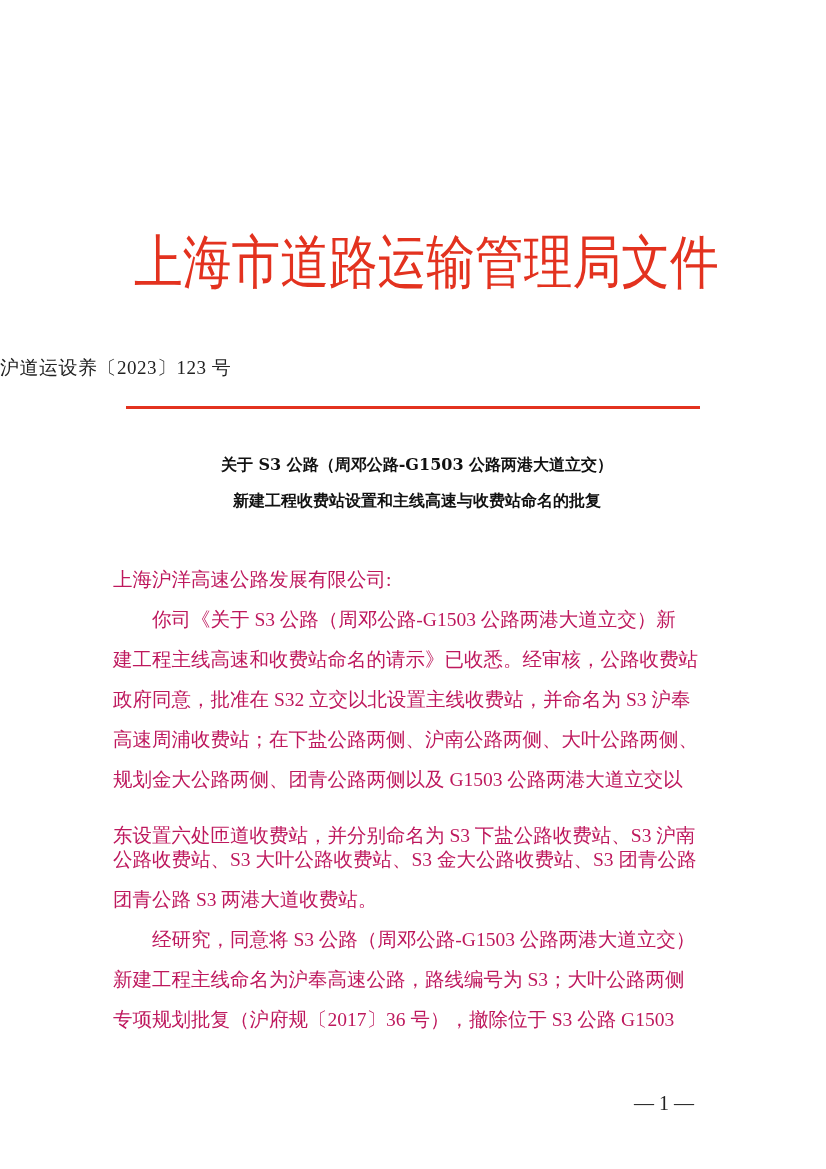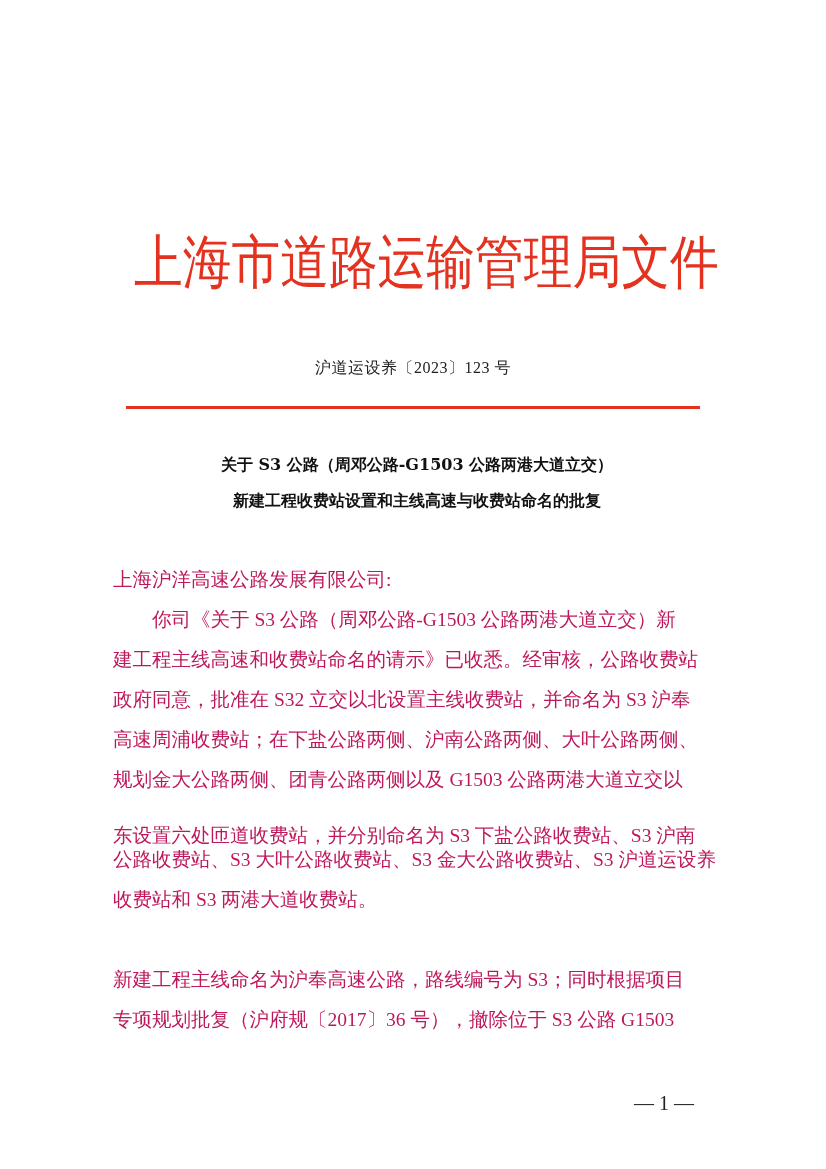"沪道运设养〔2023〕123 号" .doc-number { font-size: 16px -> 19px; text-align: center -> left }
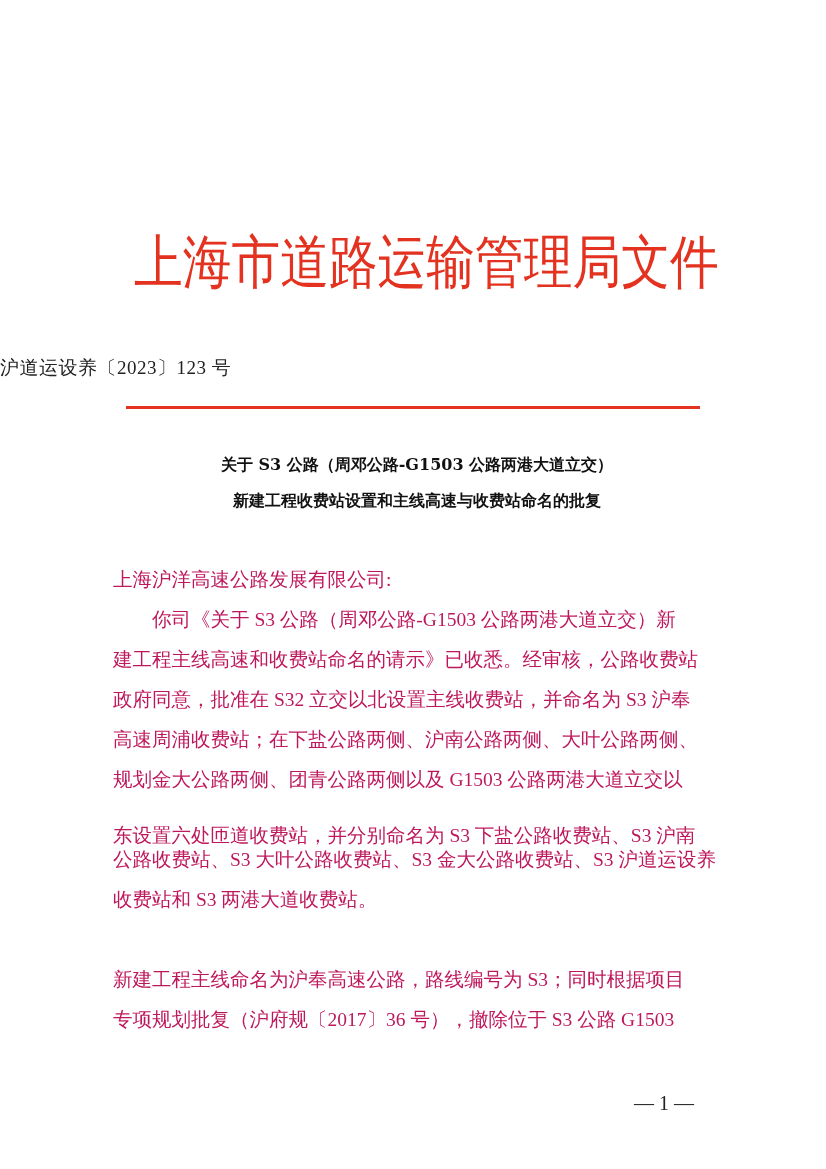"公路收费站、S3 大叶公路收费站、S3 金大公路收费站、S3 沪道运设养" div.body-text { text: 沪道运设养 -> 团青公路 }
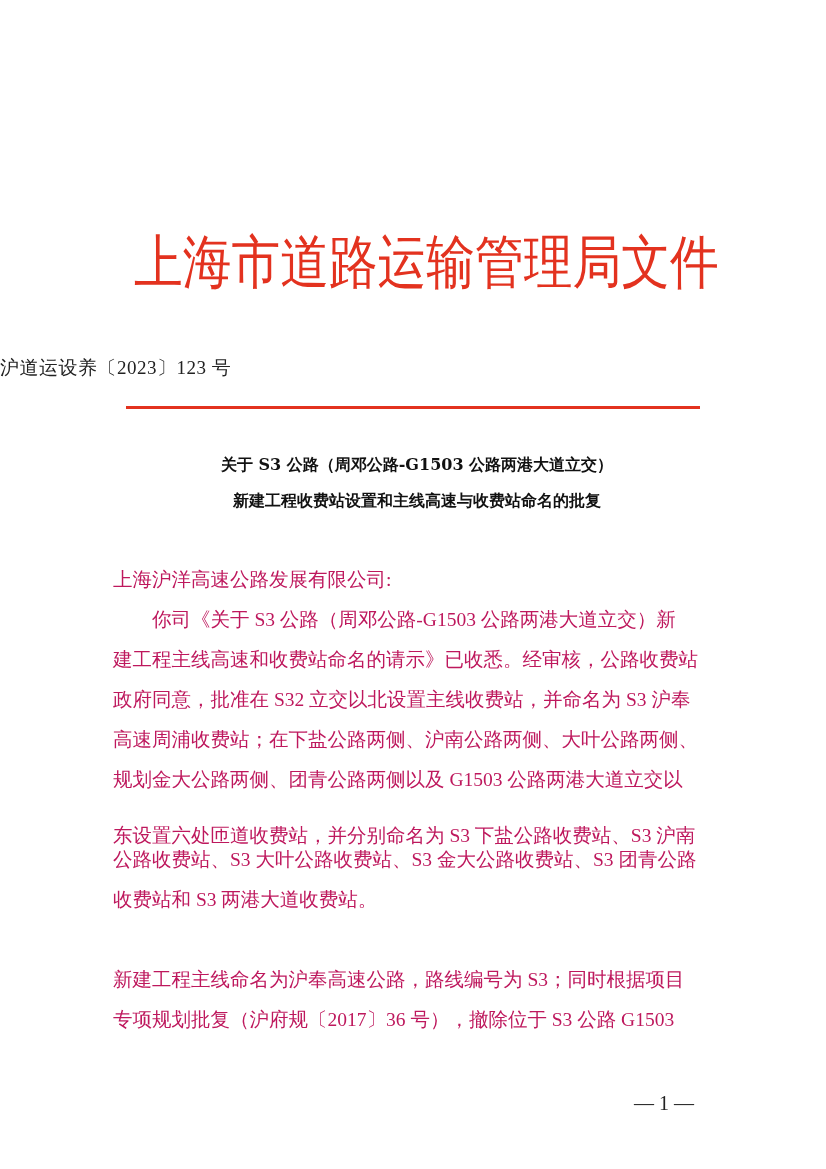"收费站和 S3 两港大道收费站。" div.body-text { text: 收费站和 -> 团青公路 }
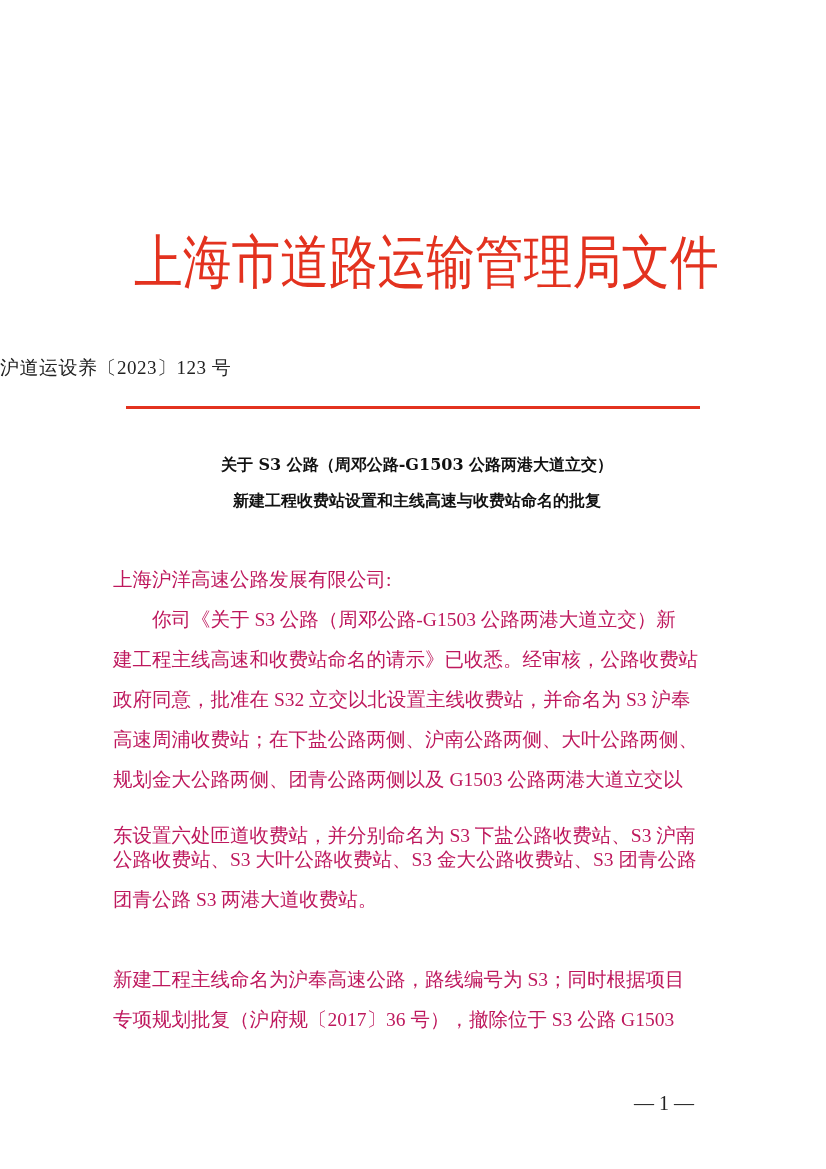"经研究，同意将 S3 公路（周邓公路-G1503 公路两港大道立交）" div.body-text { html: none -> <div> 经研究，同意将 S3 公路（周邓公路-G1503 公路两港大道立交）</div> }
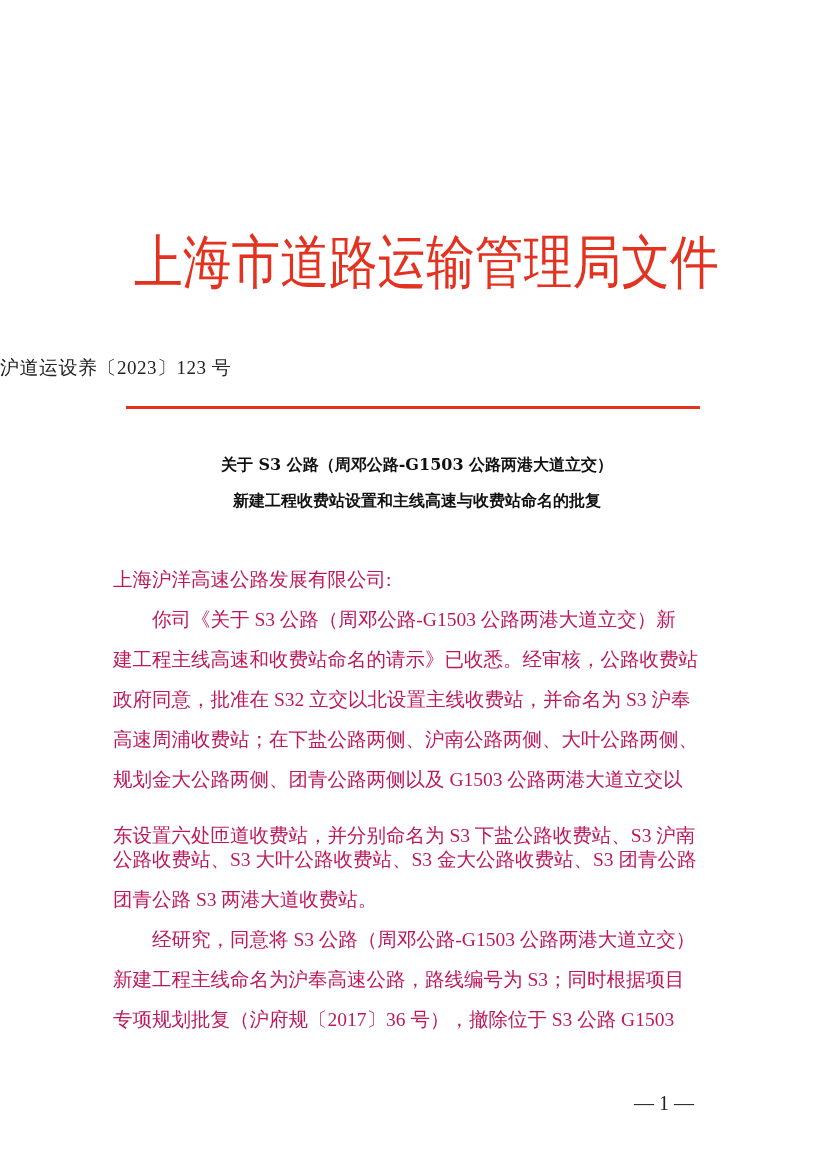"新建工程主线命名为沪奉高速公路，路线编号为 S3；同时根据项目" div.body-text { text: 同时根据项目 -> 大叶公路两侧 }
